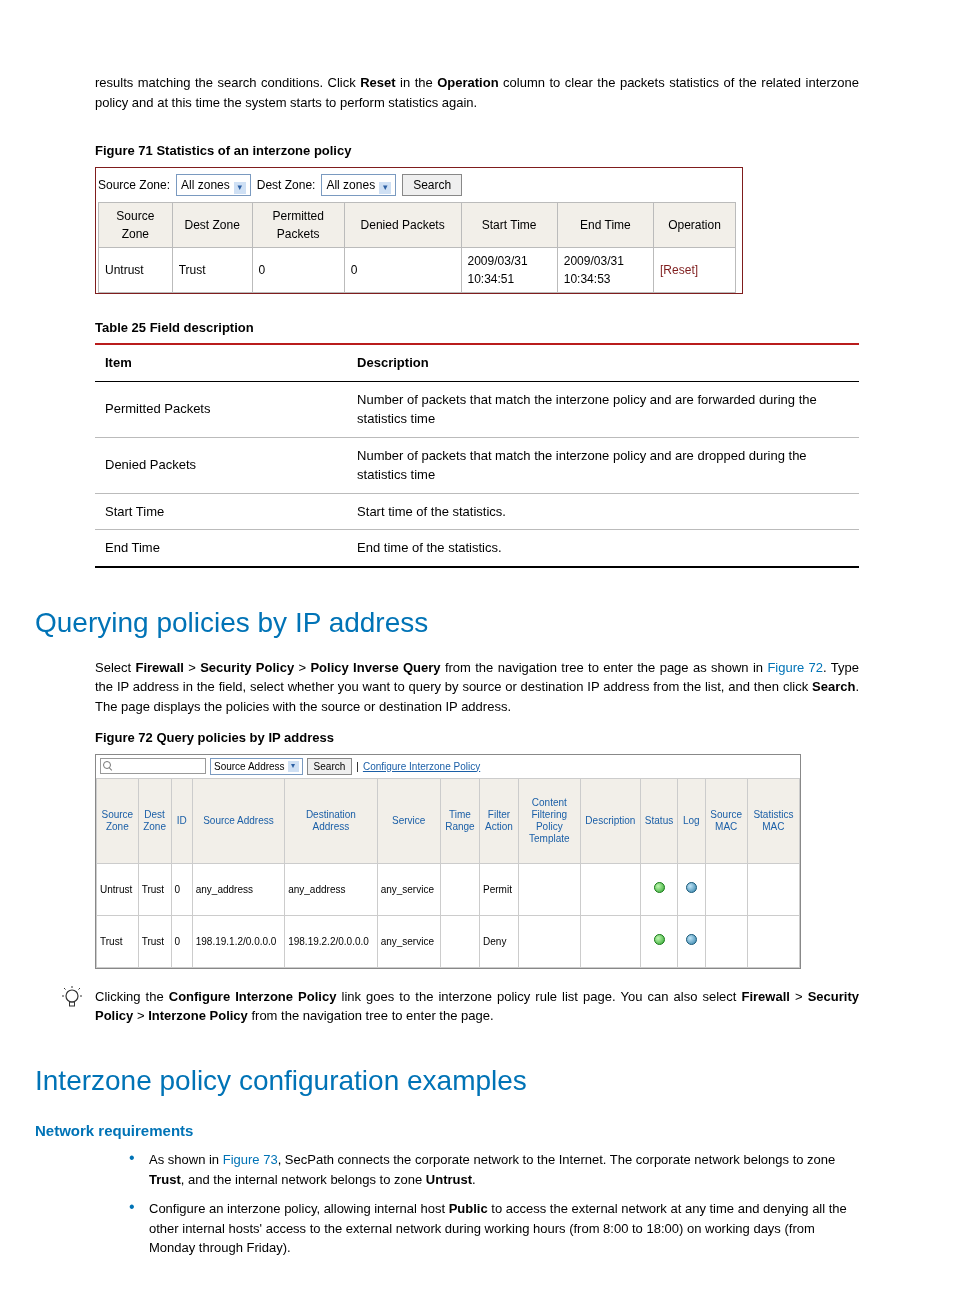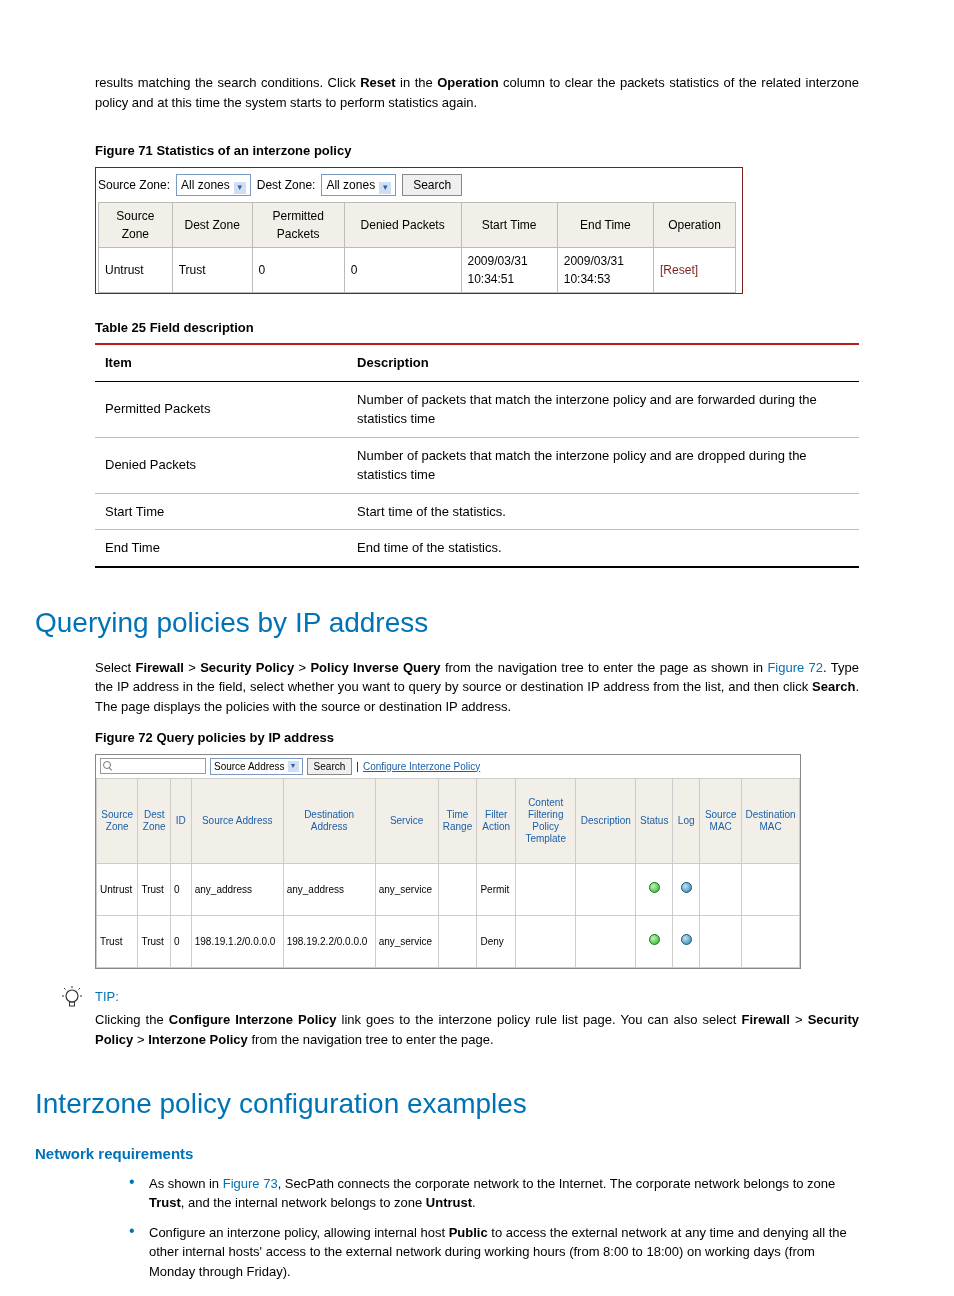"Destination MAC" th { text: Destination -> Statistics }
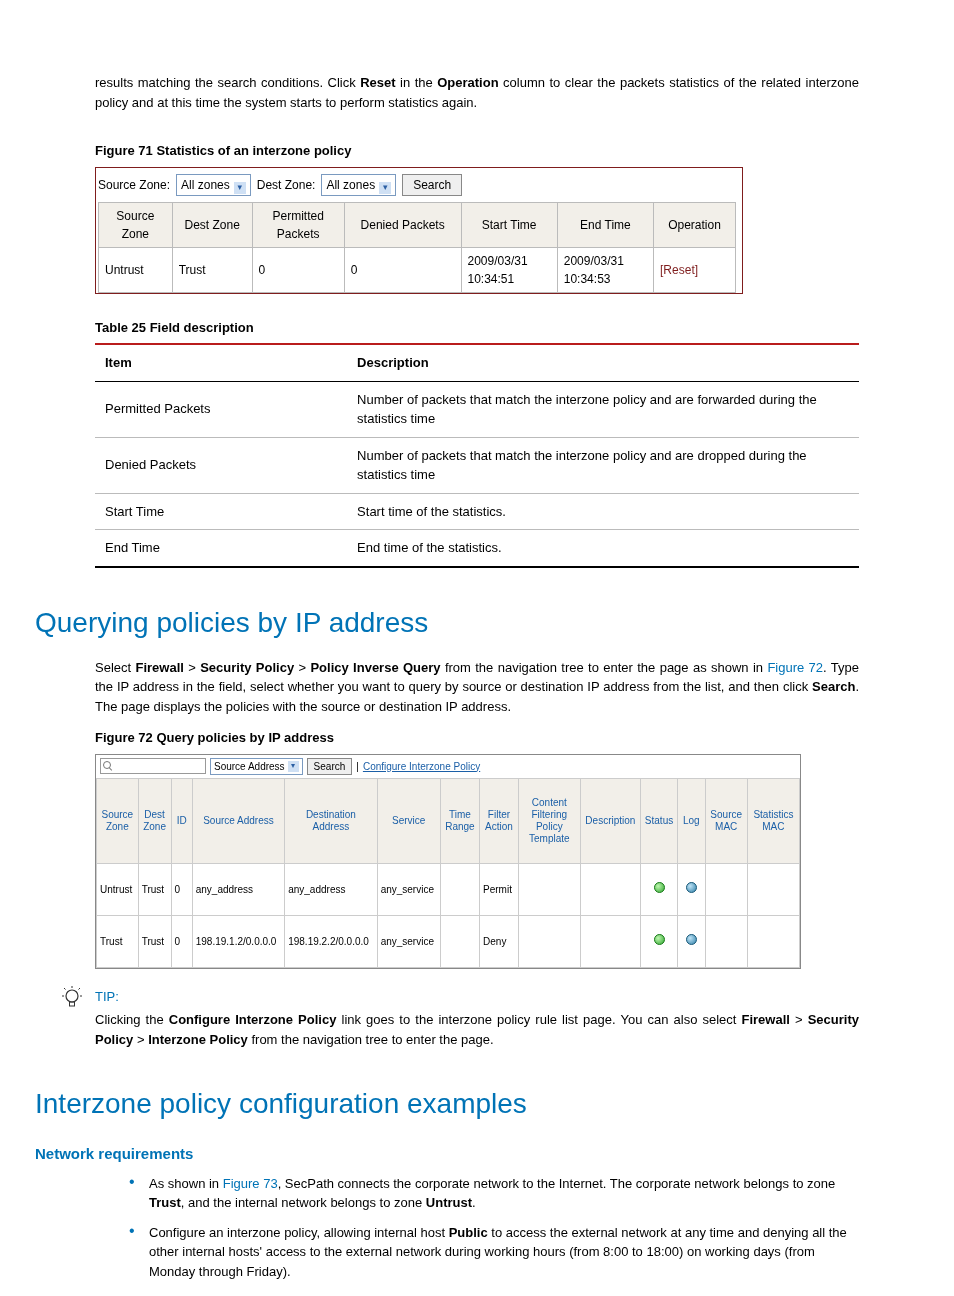"TIP:" div.tip-label { html: <div>TIP:</div> -> none }
